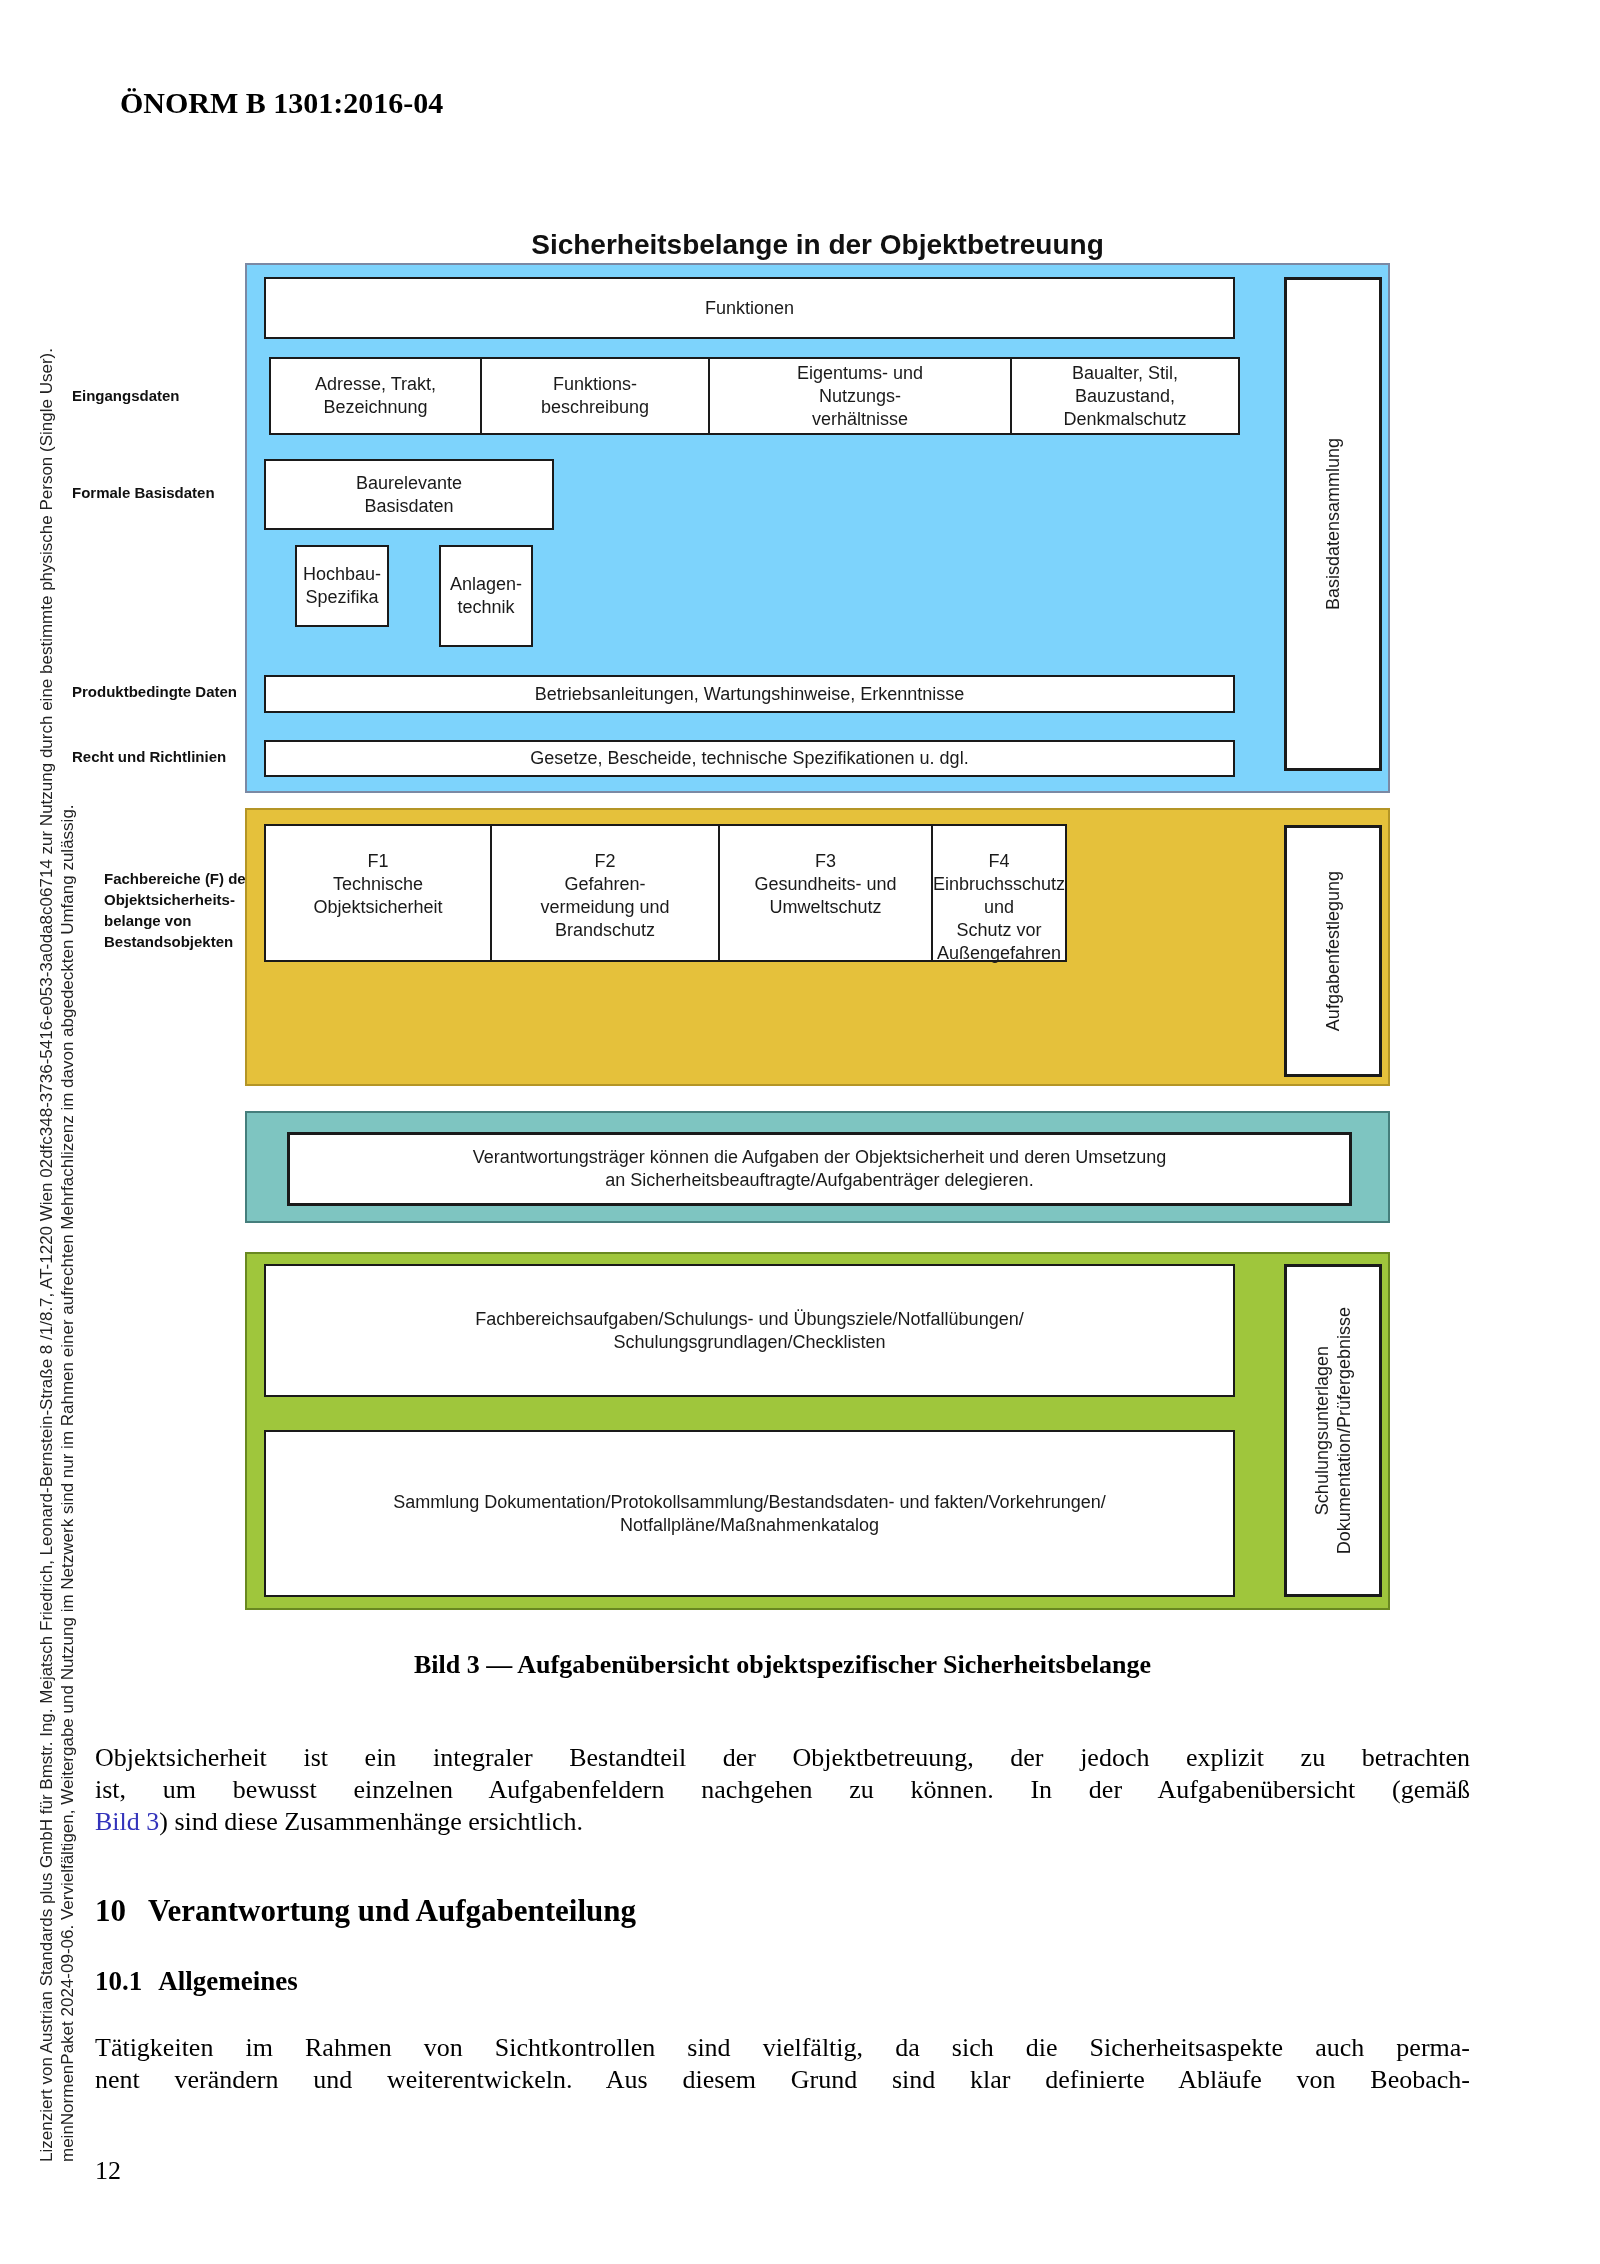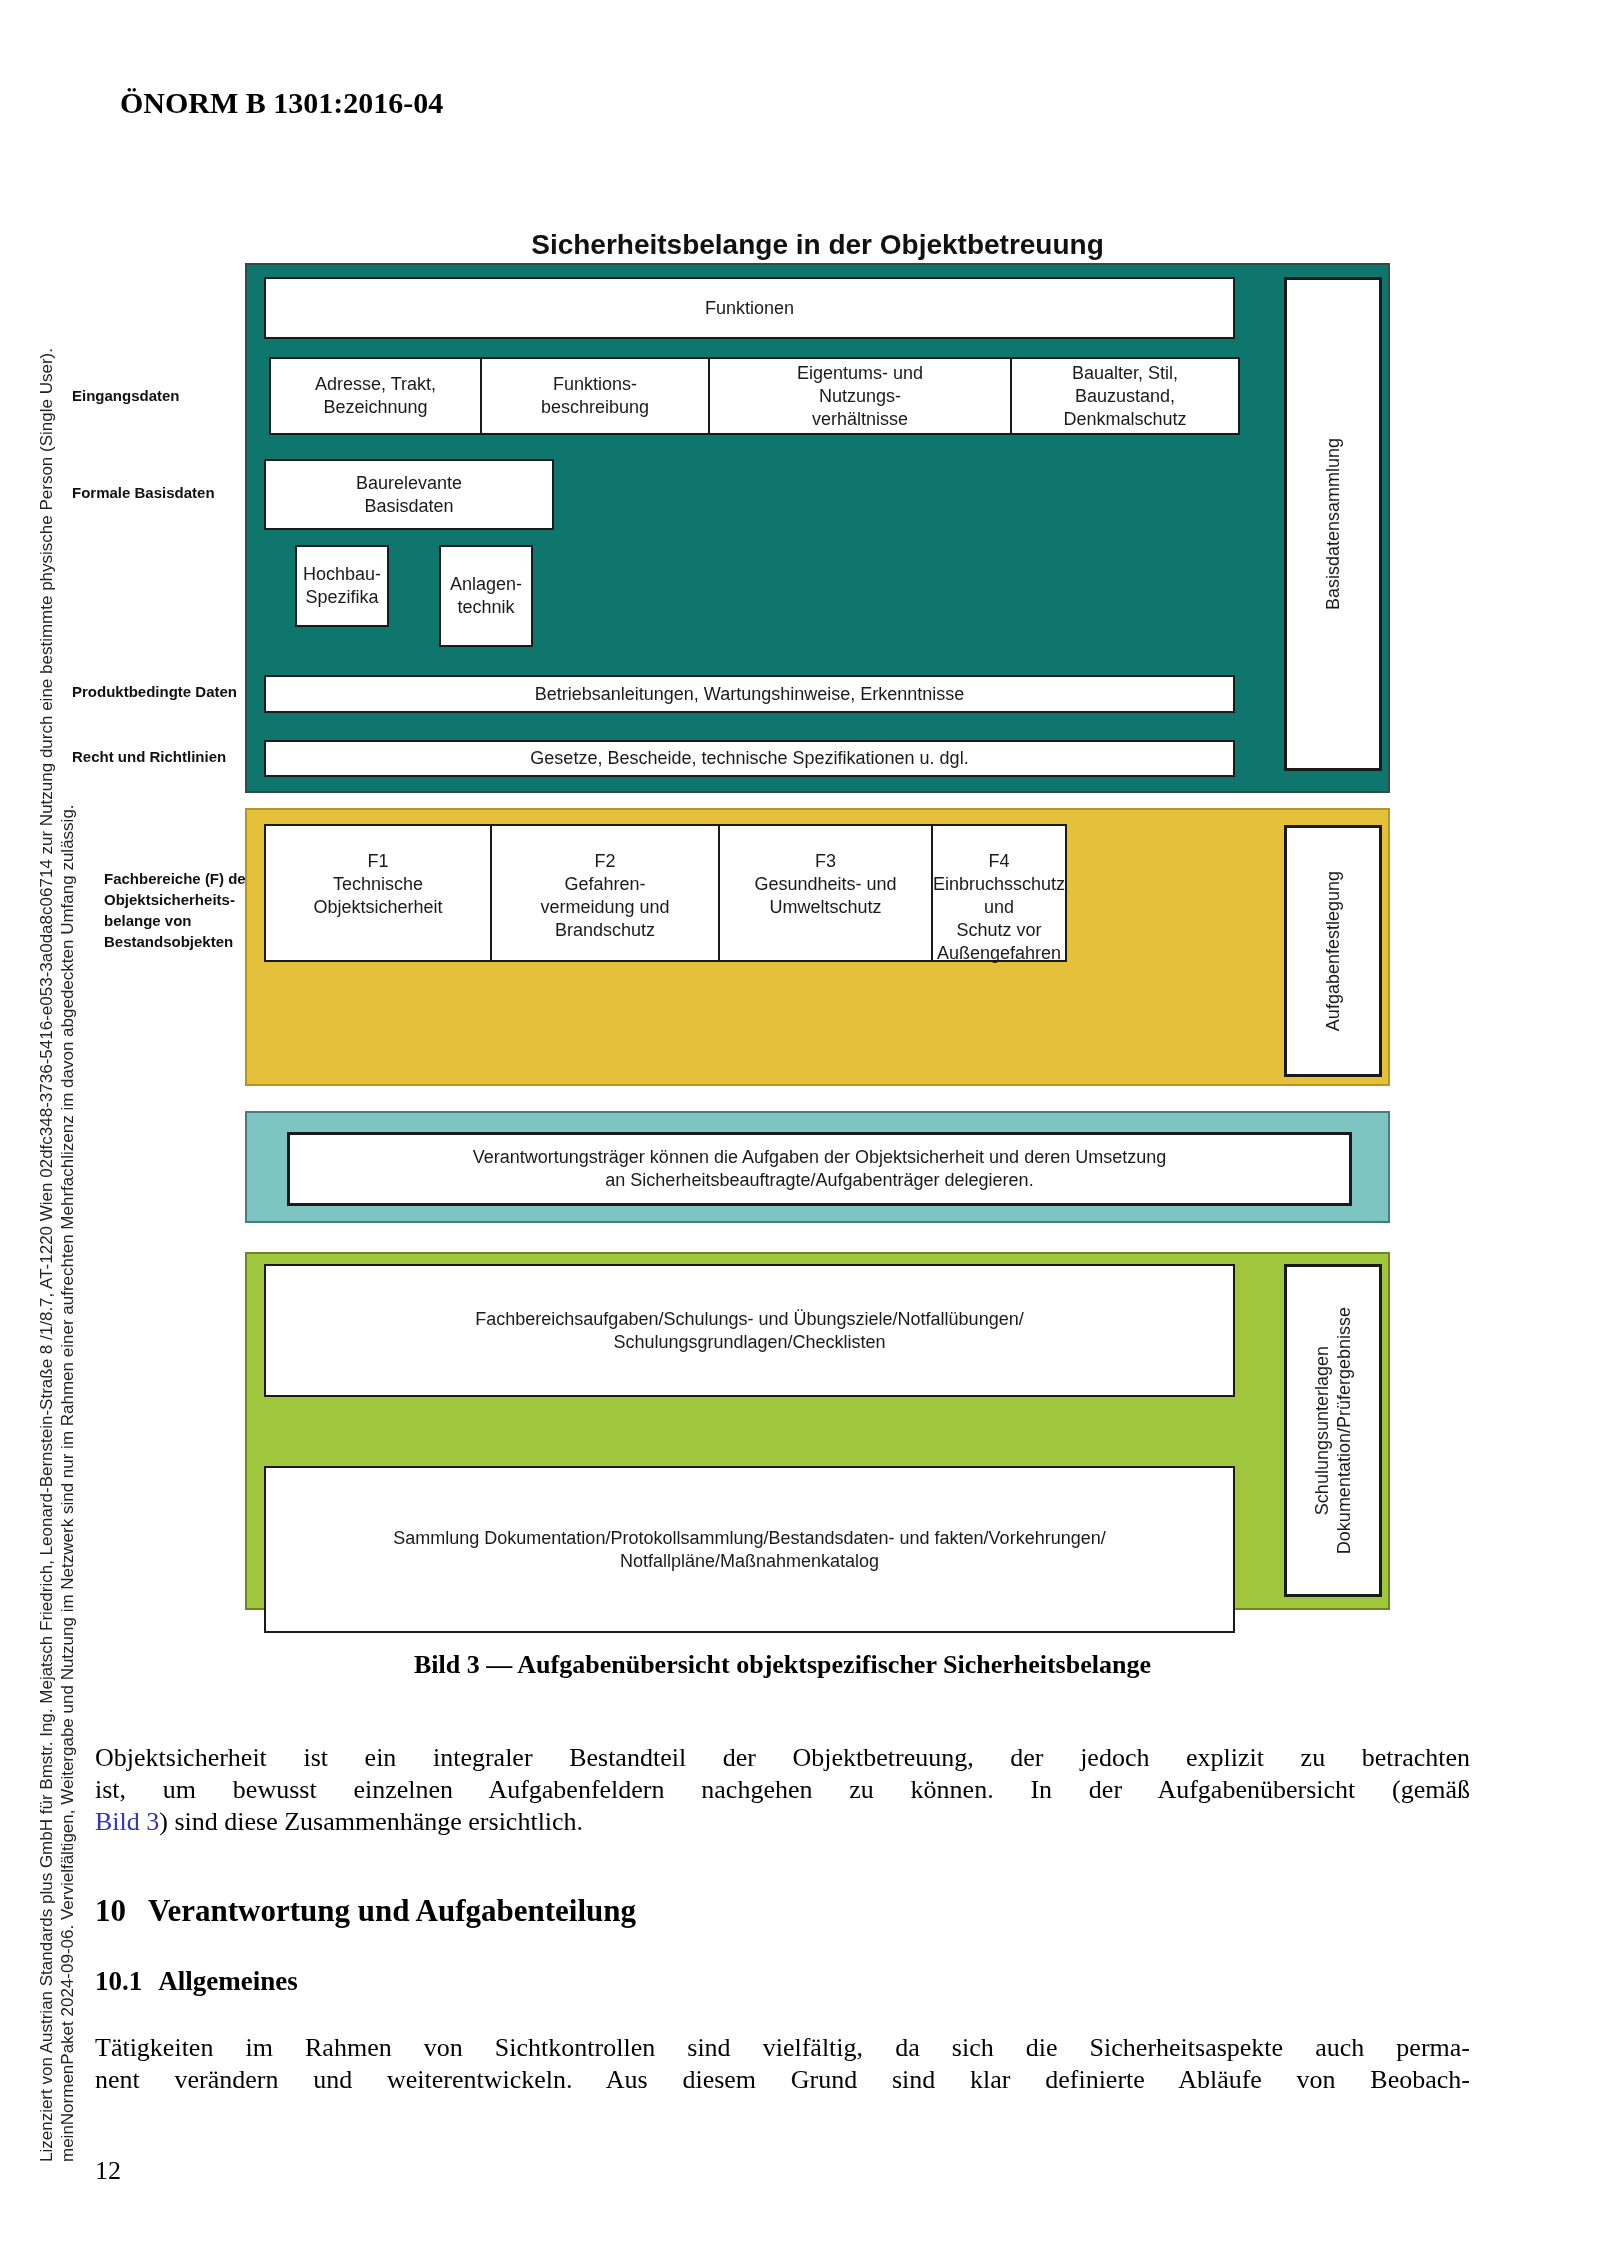"Funktionen" .sec-red { background: #0f766e -> #7dd3fc }
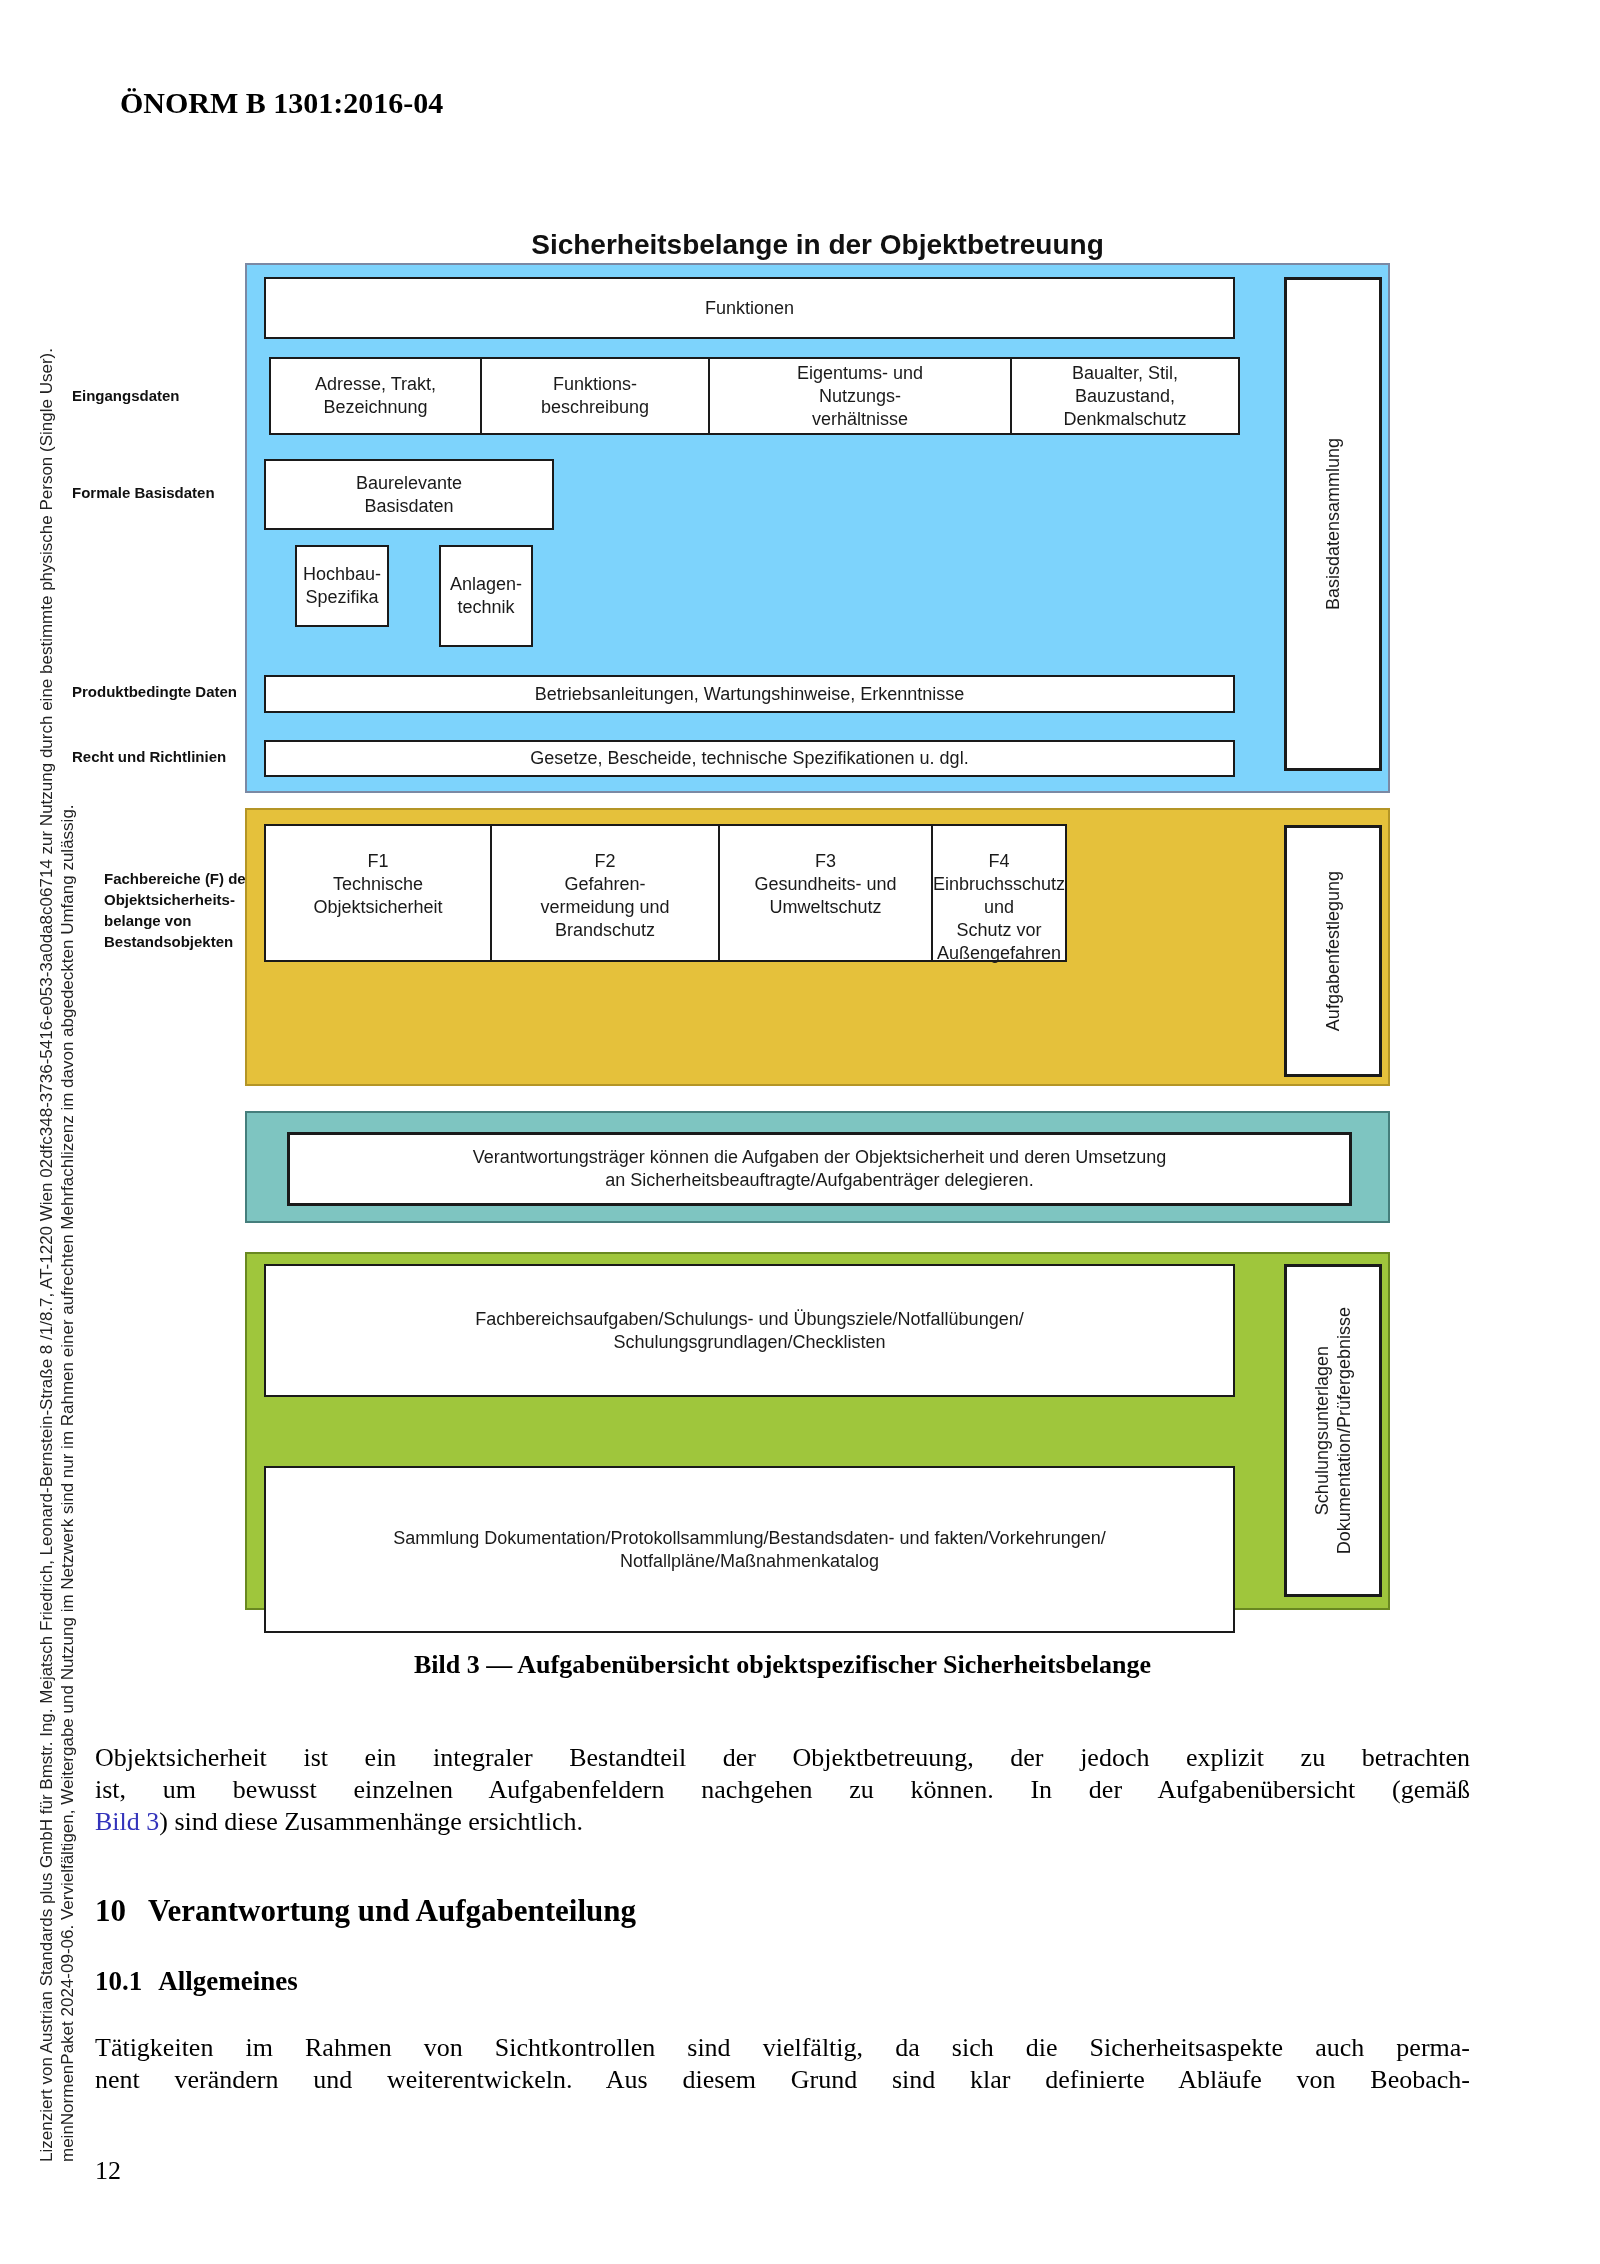"Sammlung" div.wbox { margin-top: 36px -> none }
